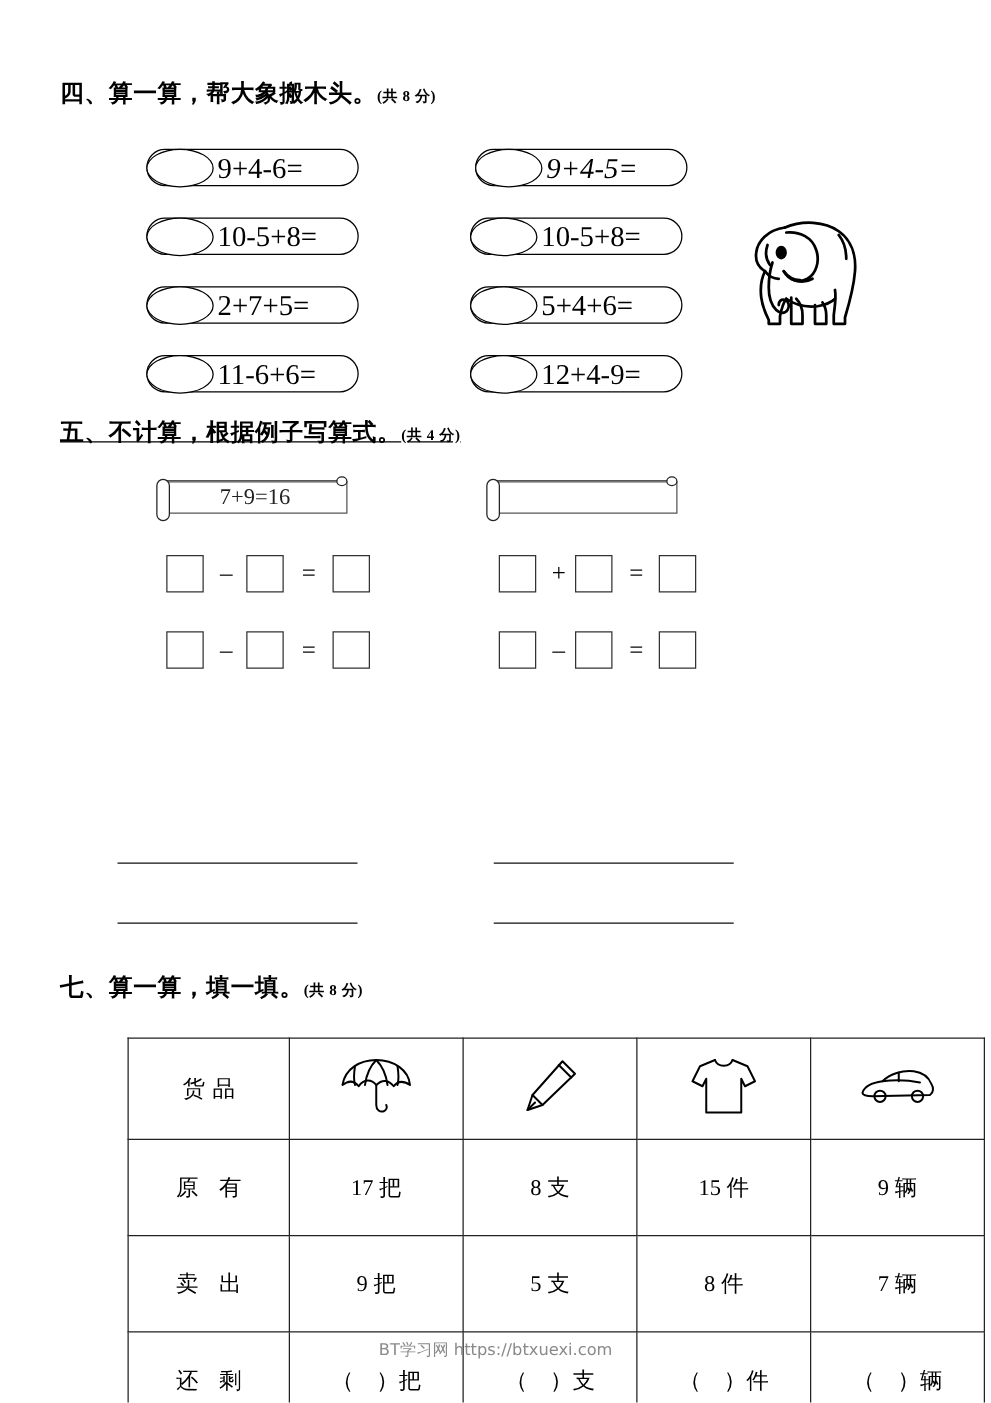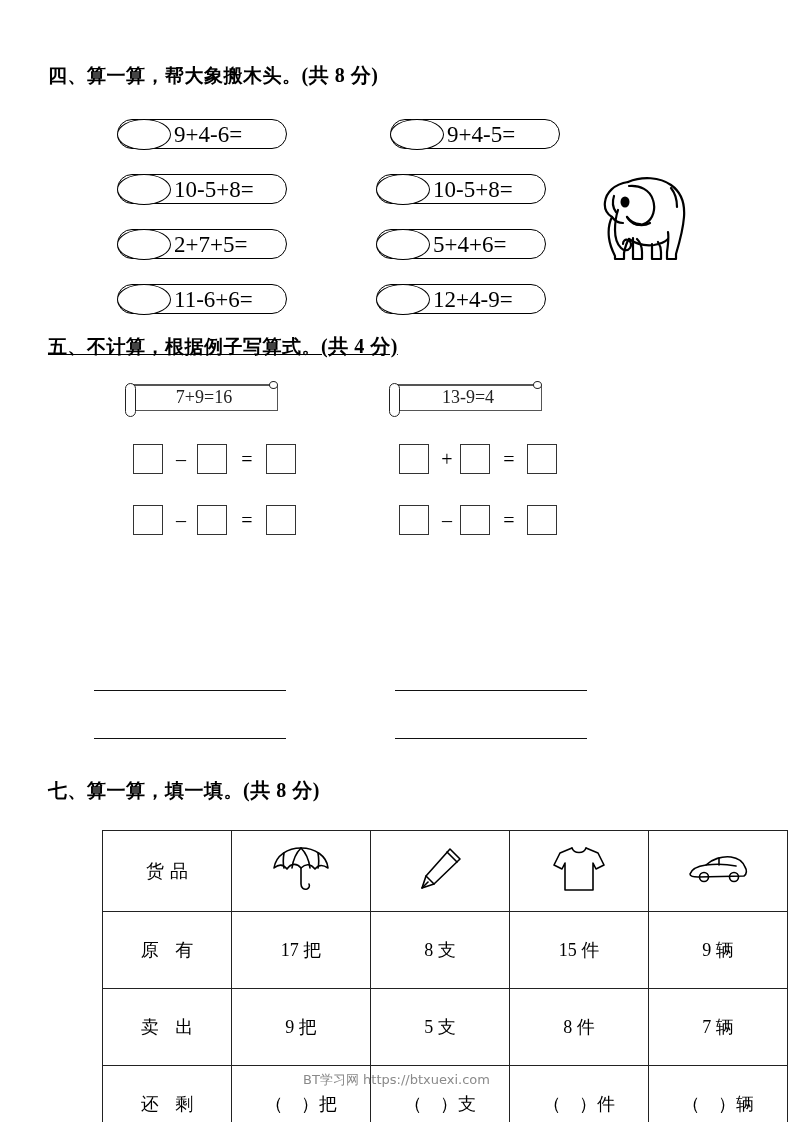"(共 8 分)" .heading .pts { font-size: 20px -> 12px }
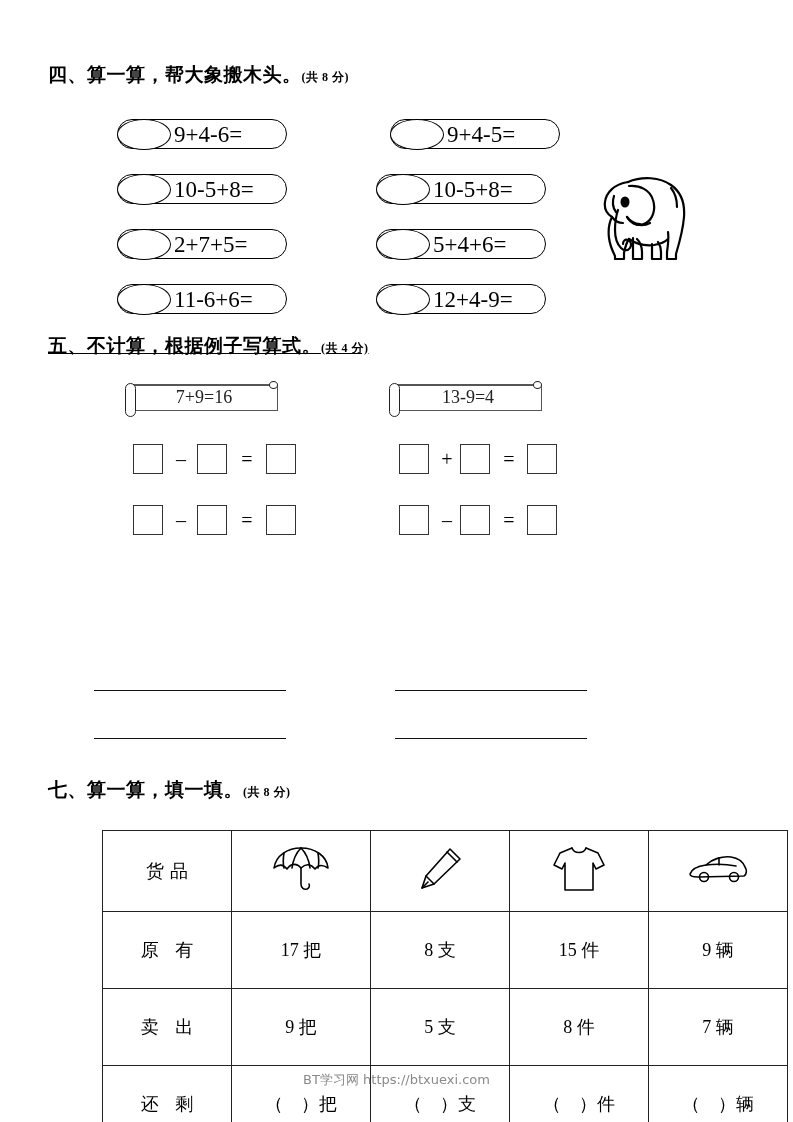"9+4-5=" div.pill { font-style: none -> italic; left: 390px -> 380px }
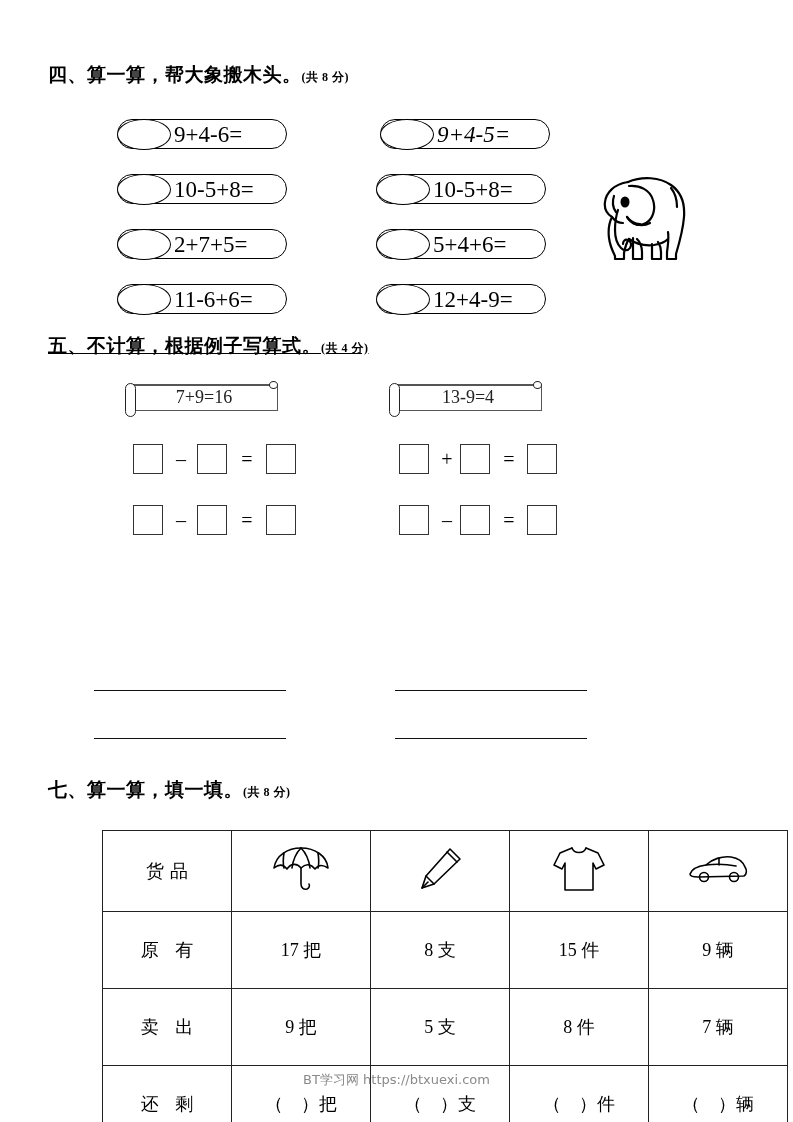"13-9=4" div.scroll-text { html: <div>13-9=4</div> -> none }
